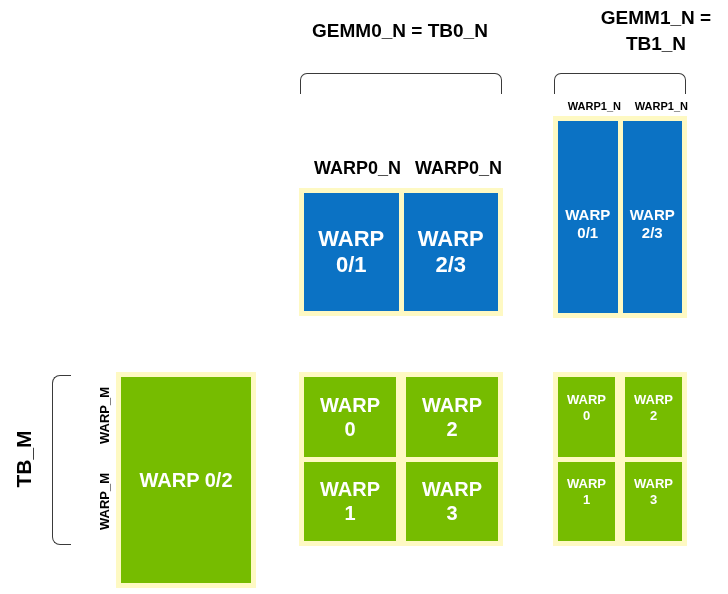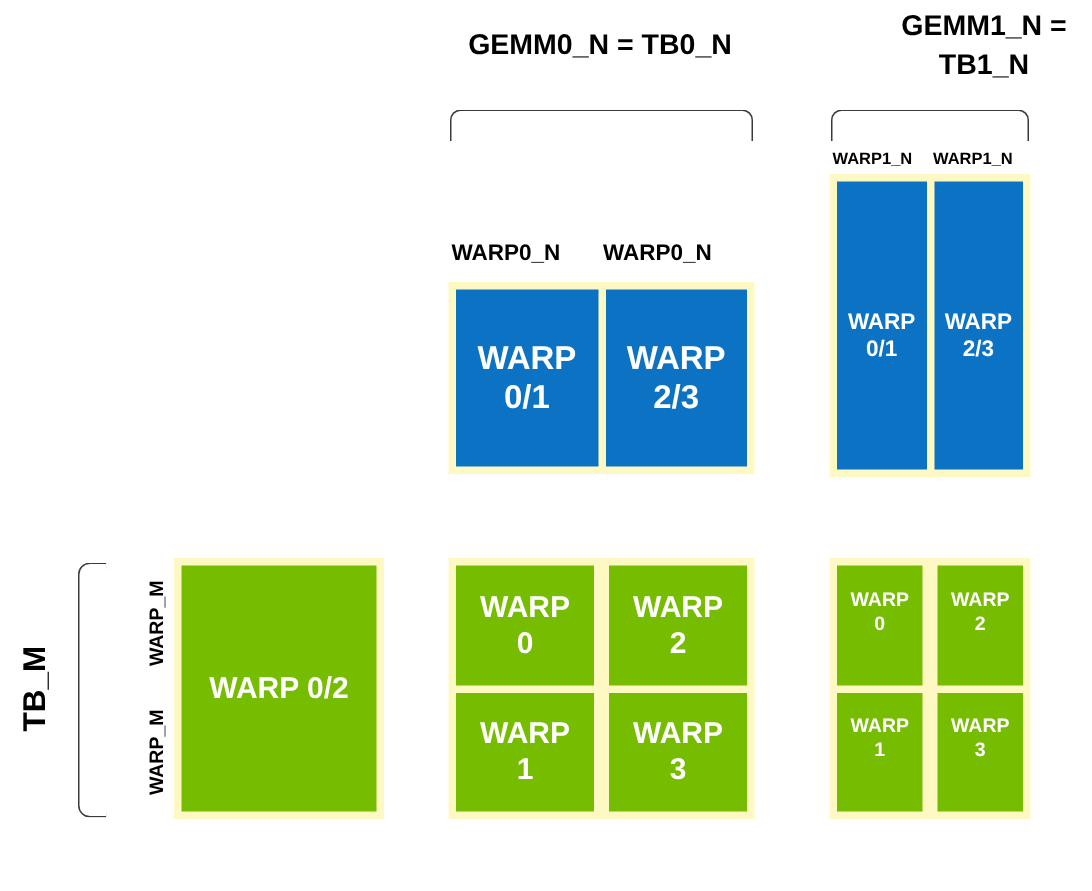"WARP1_N" .tick-label { text-align: left -> right }
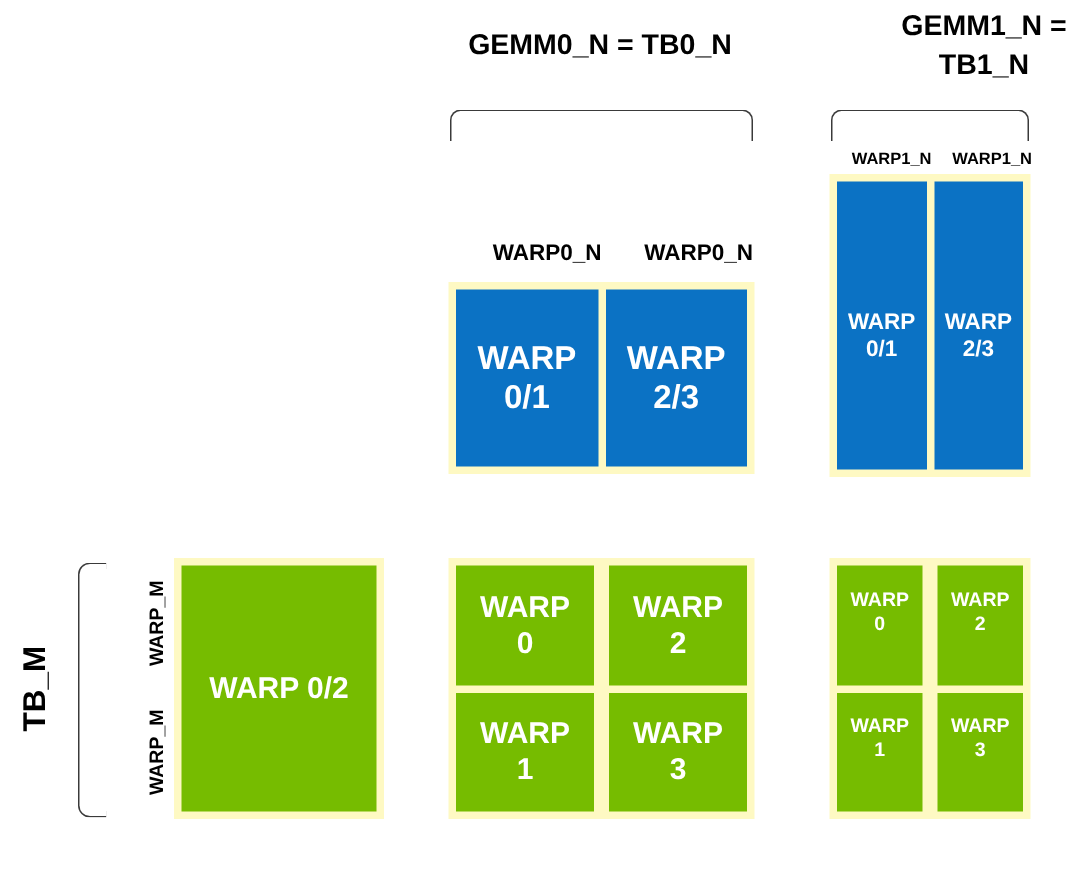"WARP0_N" .tick-label.sz-n0 { font-size: 15px -> 18px }
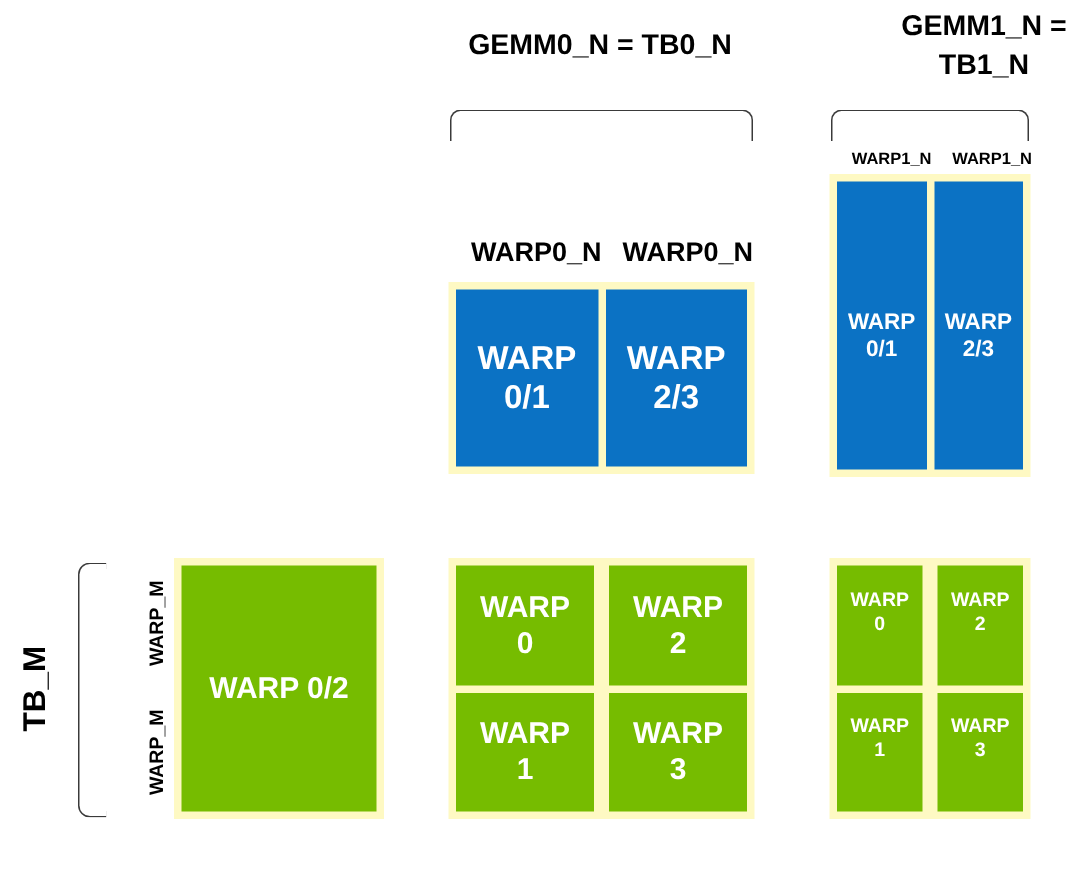"WARP 0/2" div.grp { height: 174px -> 216px }
